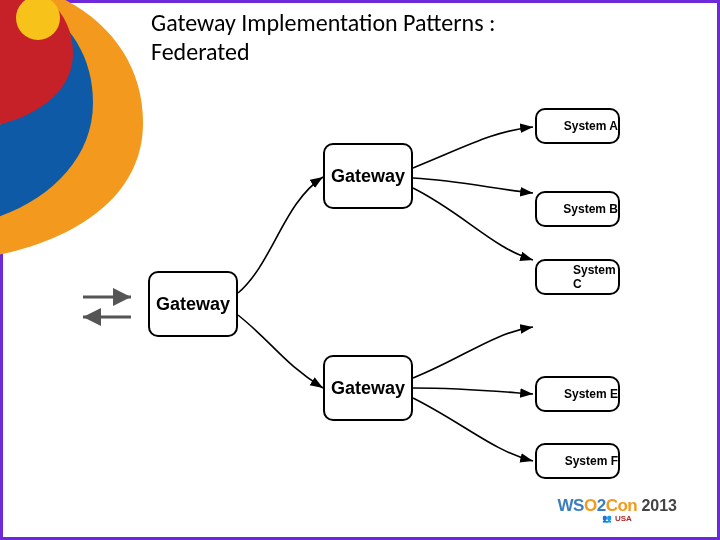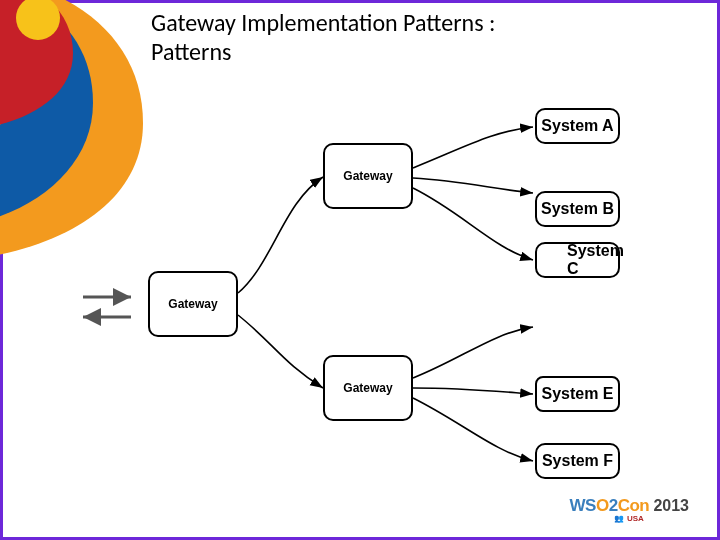"Patterns" div { text: Patterns -> Federated }
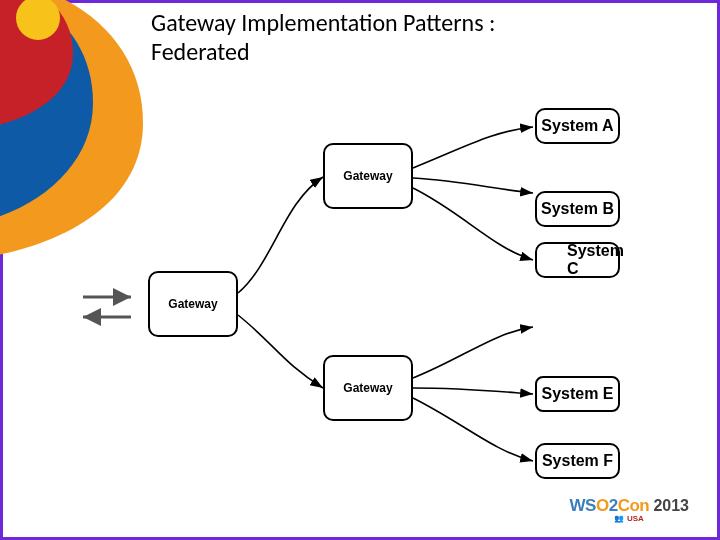"System A" .sys { font-size: 16px -> 12px; justify-content: none -> flex-end }
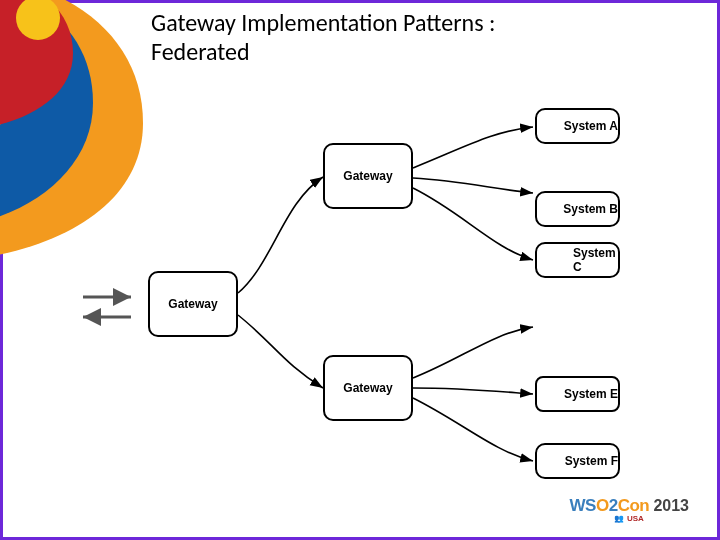"Gateway" .node { font-size: 12px -> 18px }
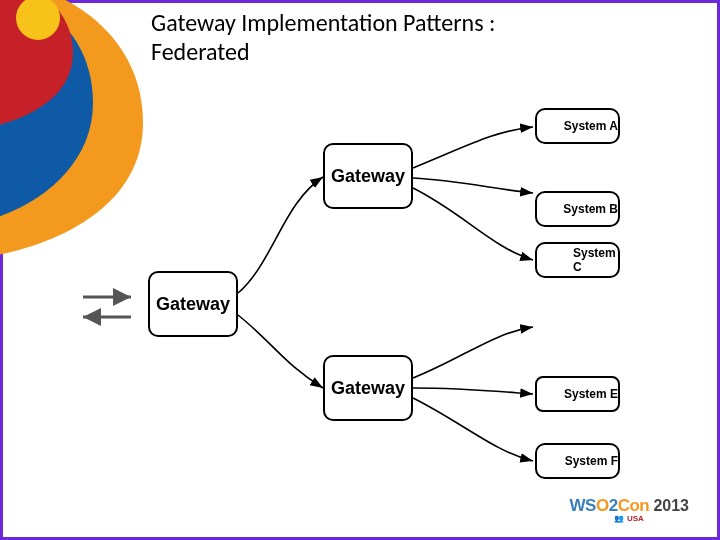"System C" .sC { top: 239px -> 256px }
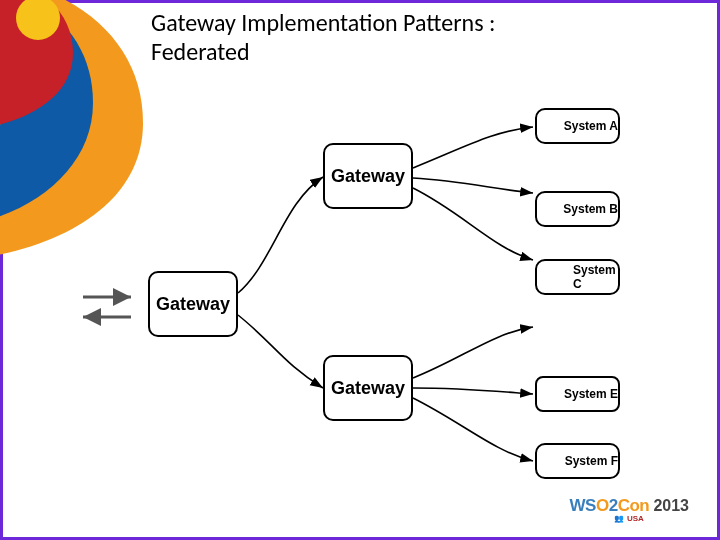"System E" .sE { border-radius: 8px -> none }
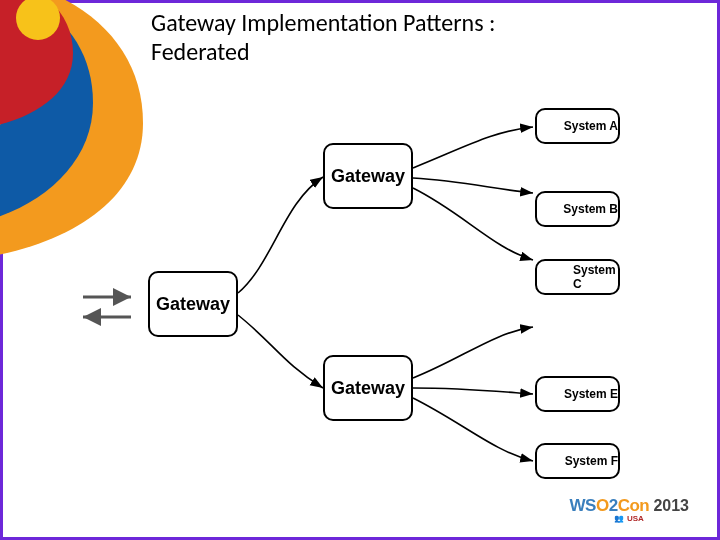"WSO2Con 2013" .footer-logo { right: 28px -> 40px }
